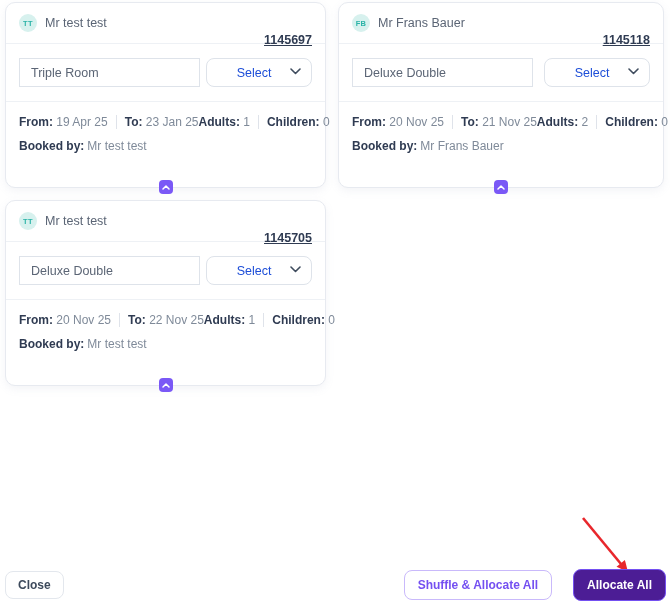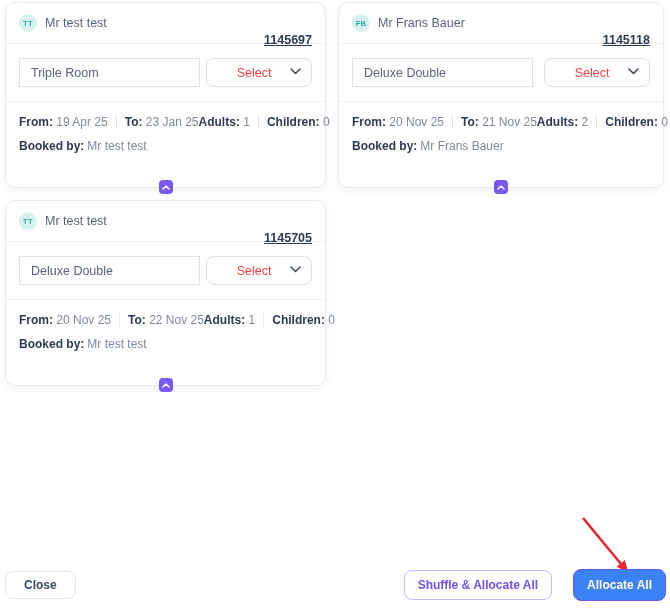"Select" .select-placeholder { color: #ef4444 -> #1d4ed8 }
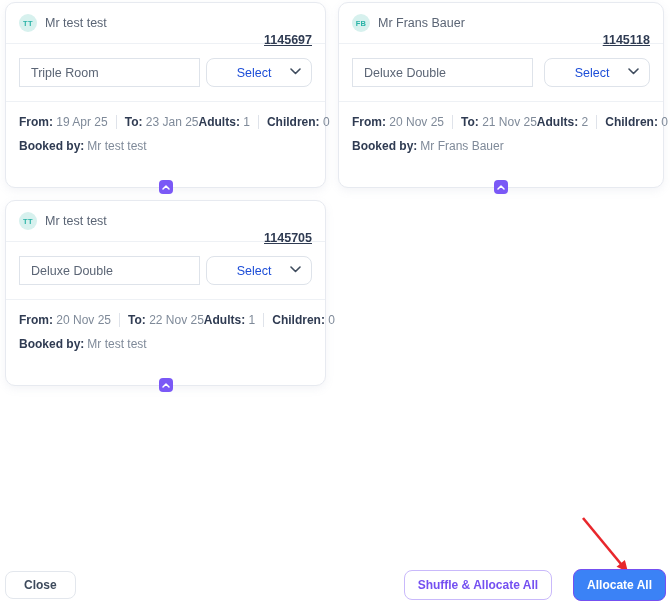"Close" .close-btn { padding: 6px 18px -> 6px 12px }
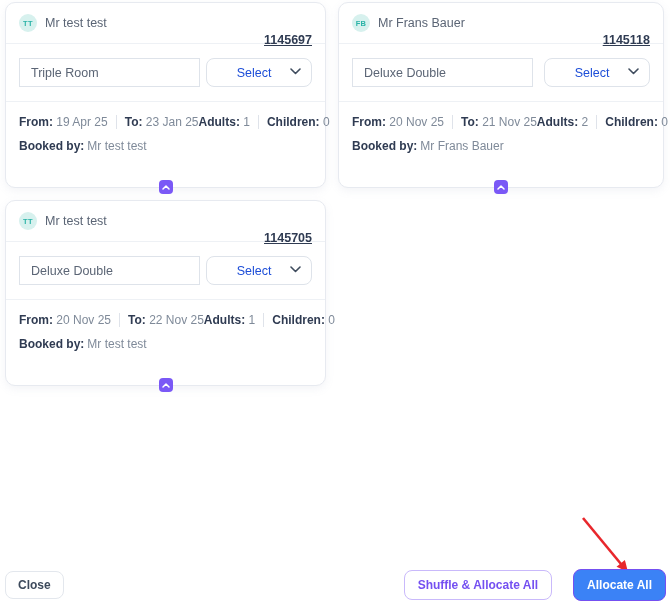"Allocate All" .allocate-btn { background: #3b82f6 -> #4c1d95 }
